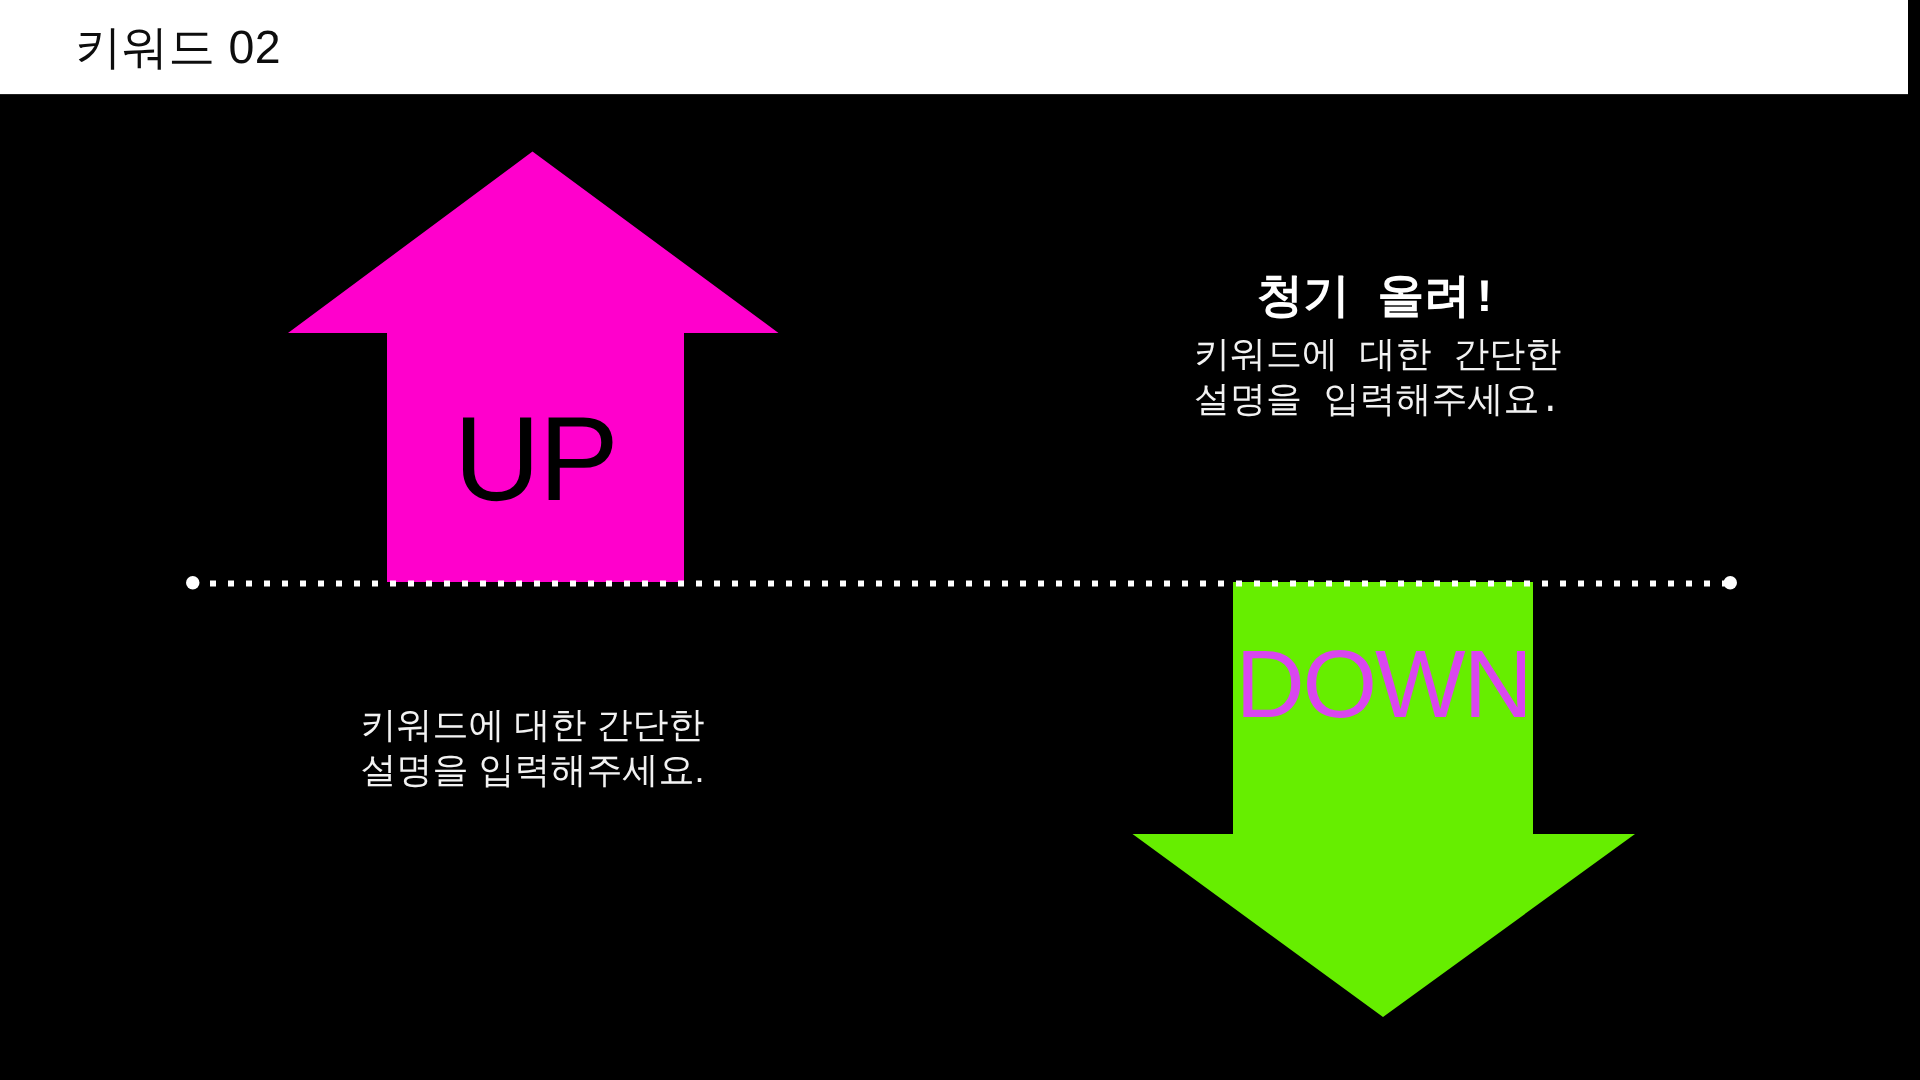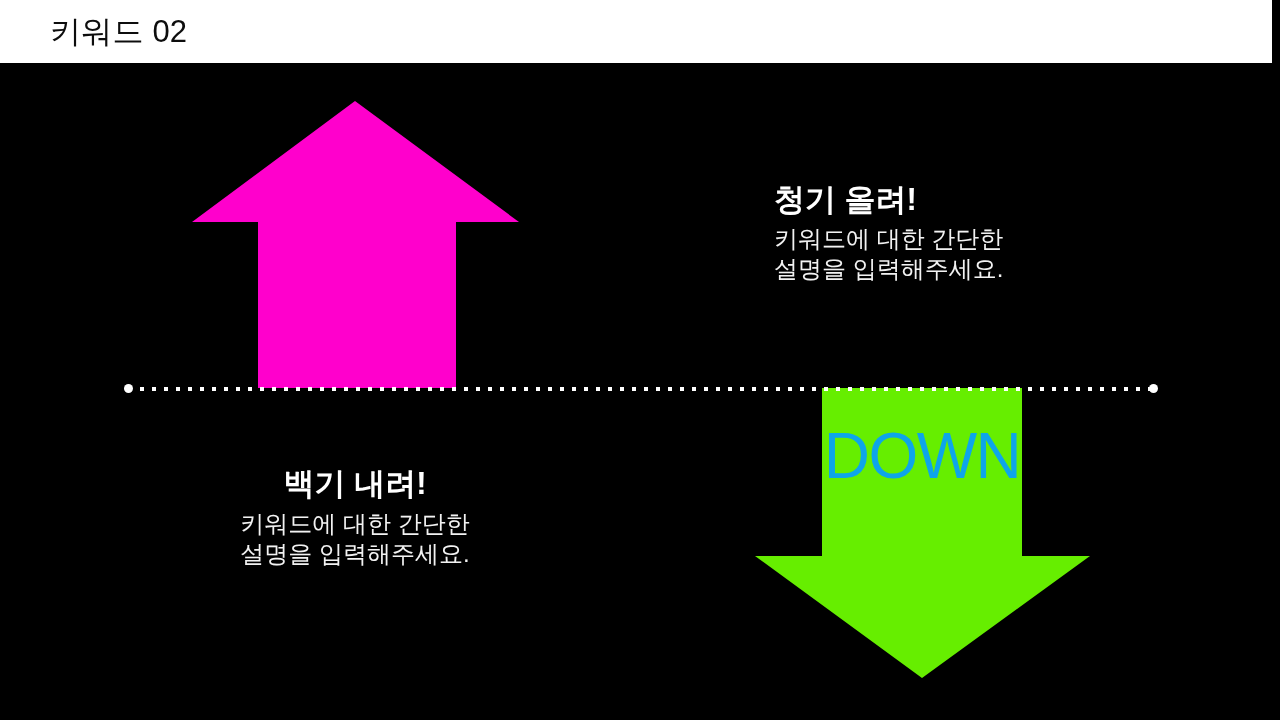"청기 올려!" .block-up { font-family: none -> Liberation Mono, monospace; left: 774px -> 796px; text-align: left -> center }
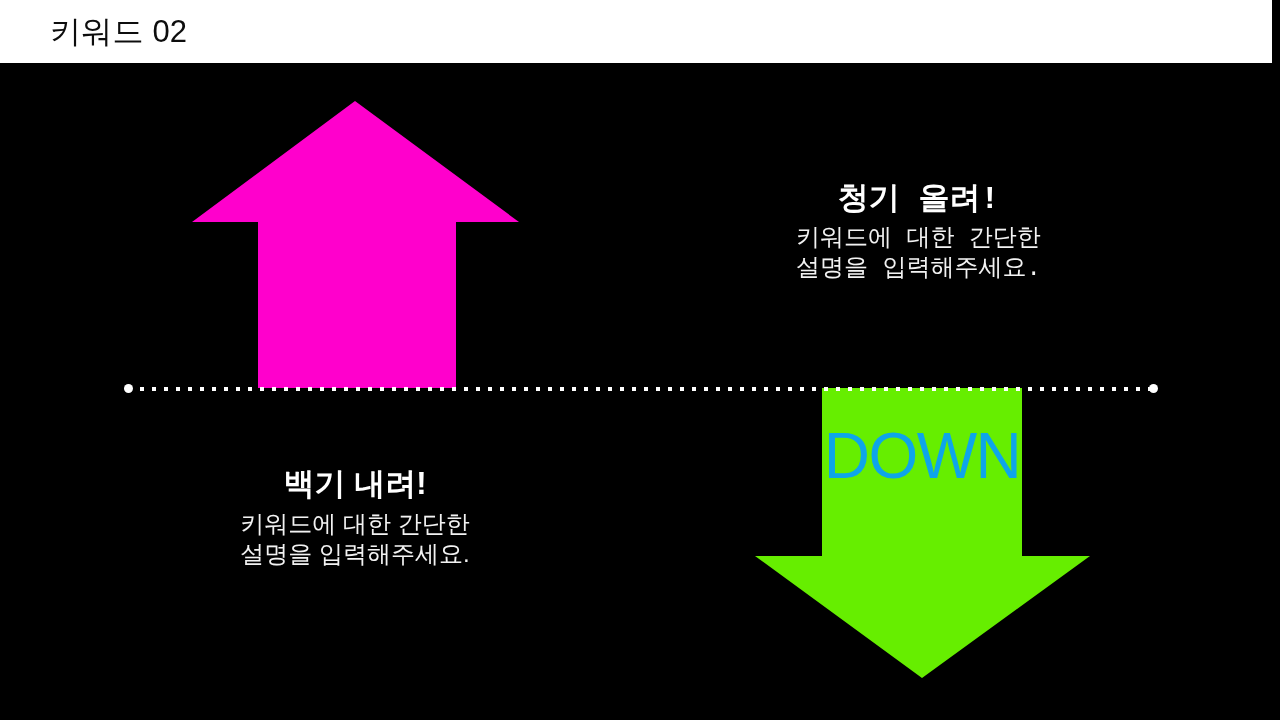"UP" div.arrow-label { html: none -> <div>UP</div> }
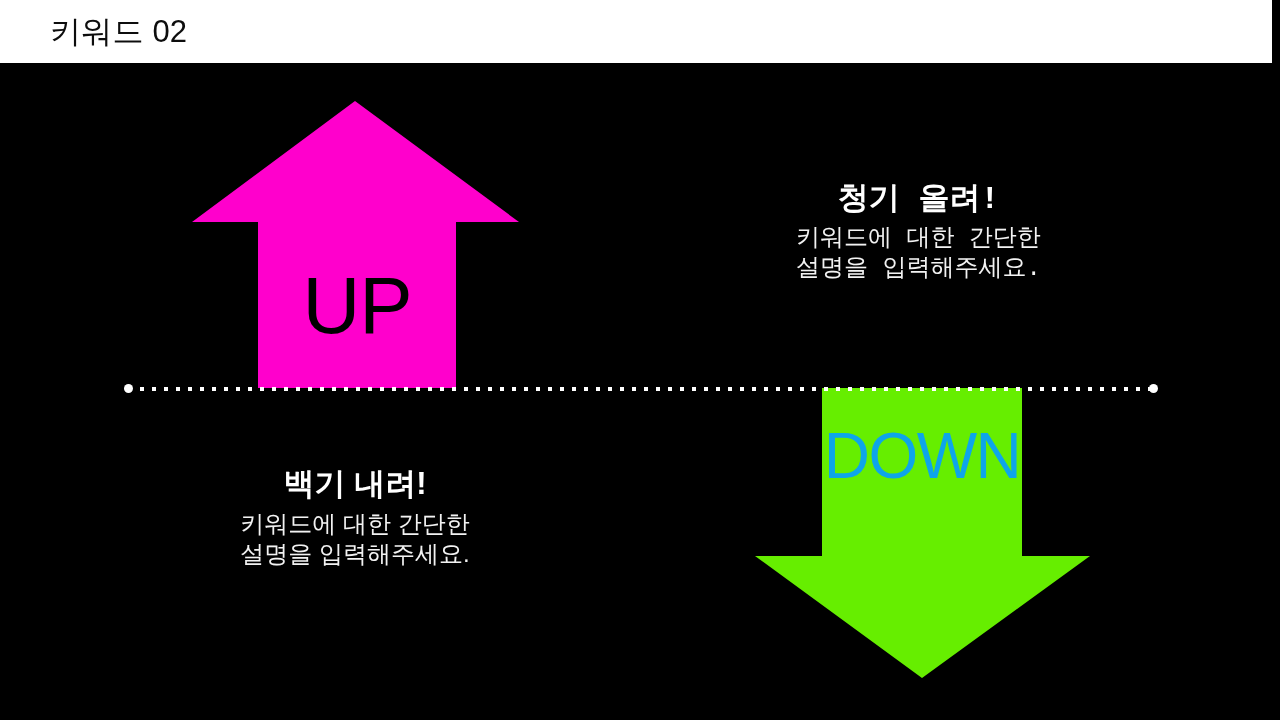"백기 내려!" div.tb-title { html: <div>백기 내려!</div> -> none }
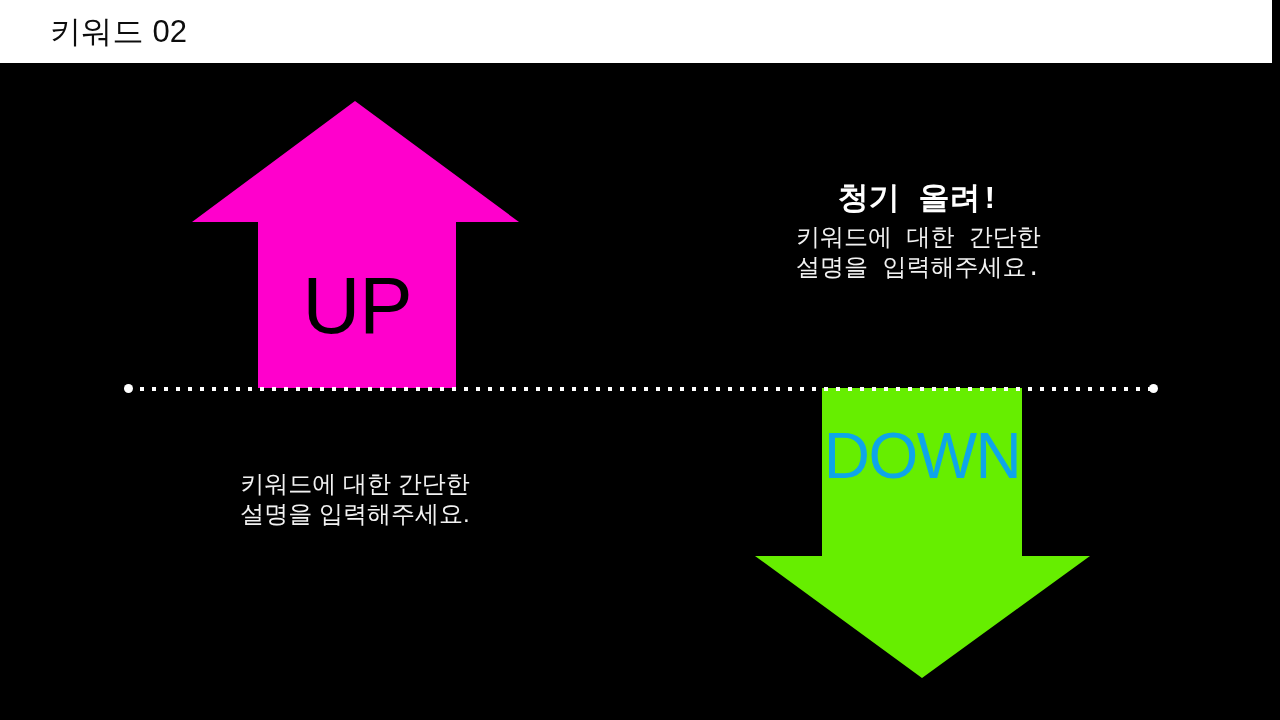"DOWN" div.arrow-label { color: #0ea5e9 -> #d946ef }
